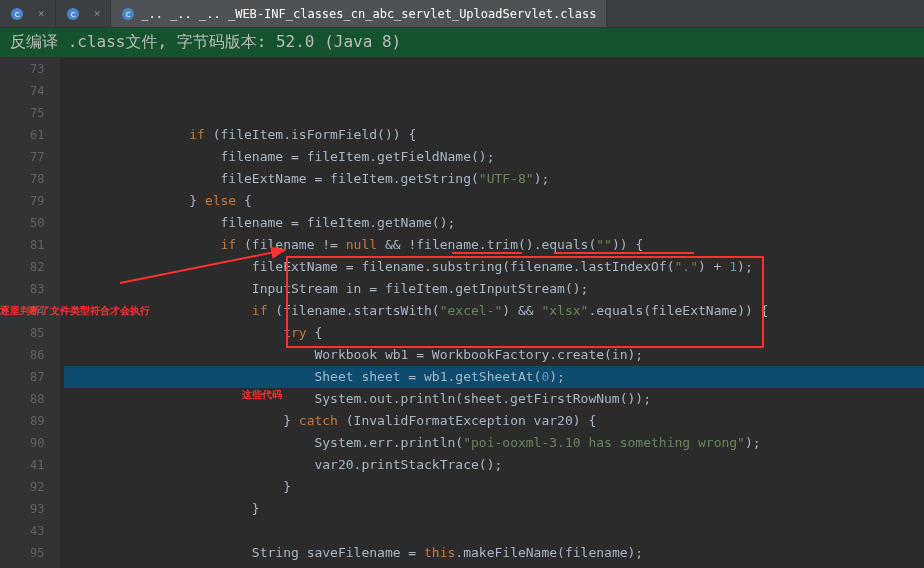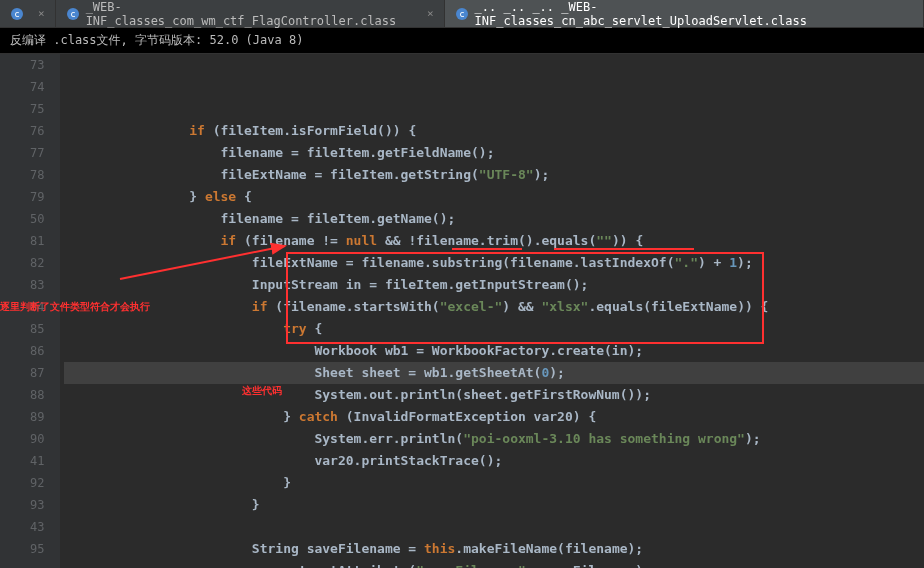"_WEB-INF_classes_com_wm_ctf_FlagControll" span { html: <span>_WEB-INF_classes_com_wm_ctf_FlagController.class</span> -> none }
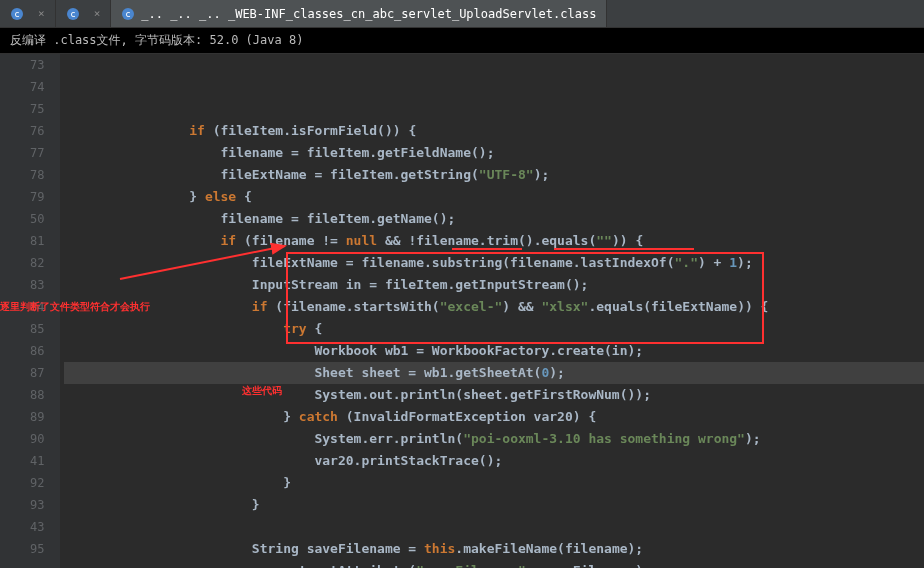"反编译 .class文件, 字节码版本: 52.0 (Java" .info-bar { background: #000000 -> #14532d; font-size: 12px -> 16px }
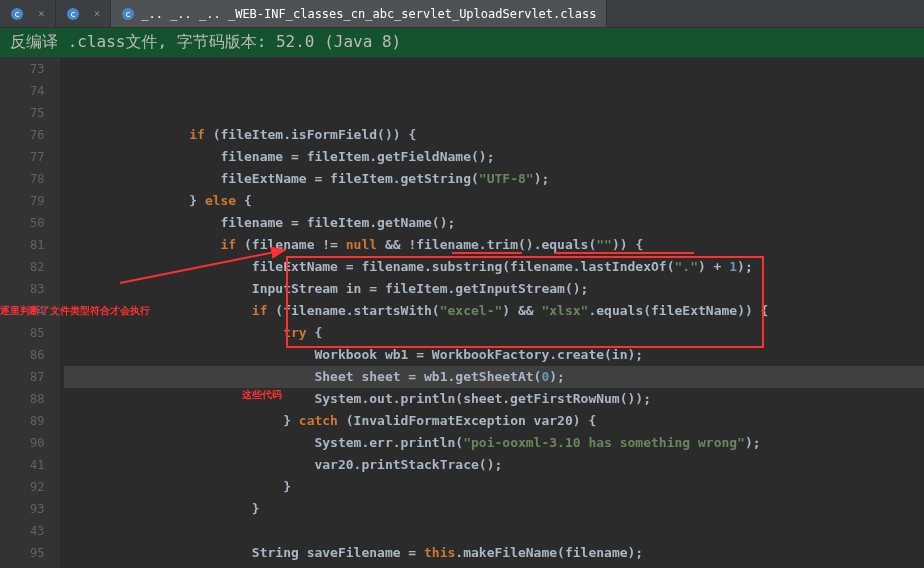"76" div.gutter-line { text: 76 -> 61 }
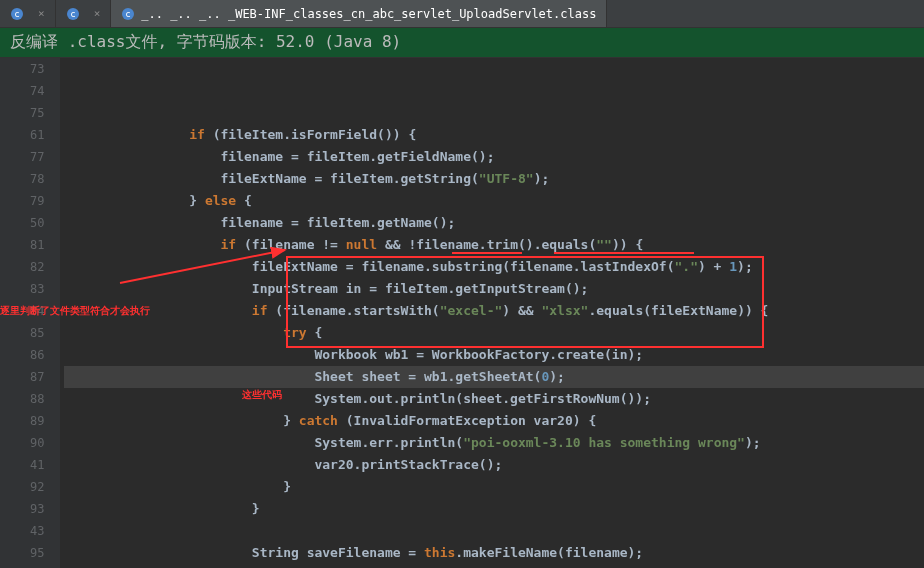"if (fileItem.isFormField()) {" .code-line { font-weight: bold -> none }
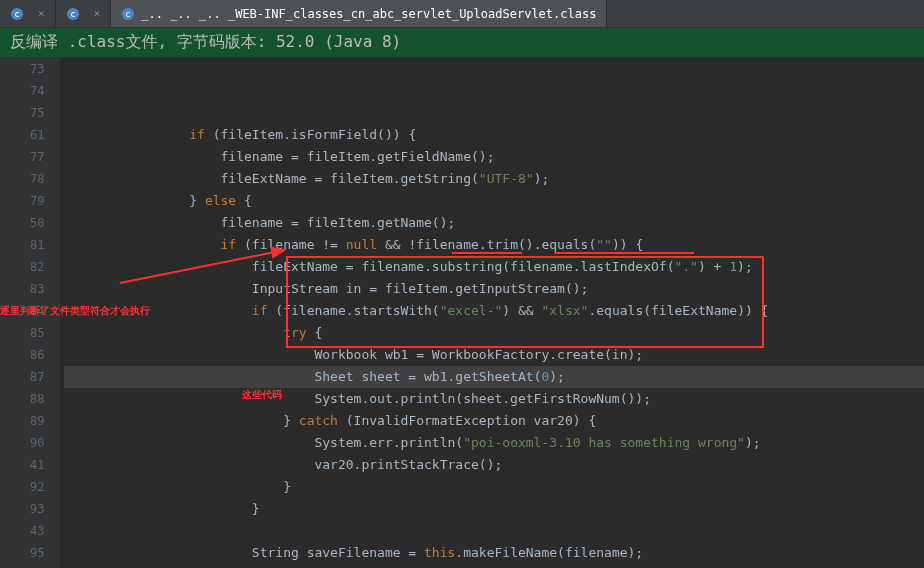"Sheet sheet = wb1.getSheetAt(0);" .caret-line { background: #404040 -> #0c4a6e }
